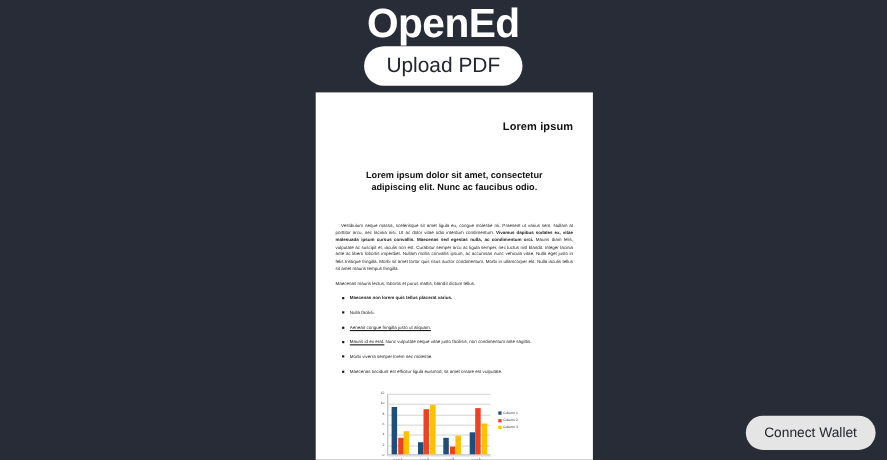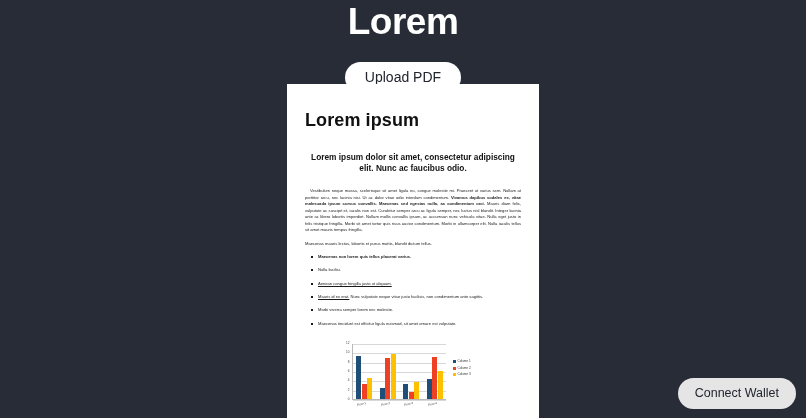"Lorem" div.brand { text: Lorem -> OpenEd }
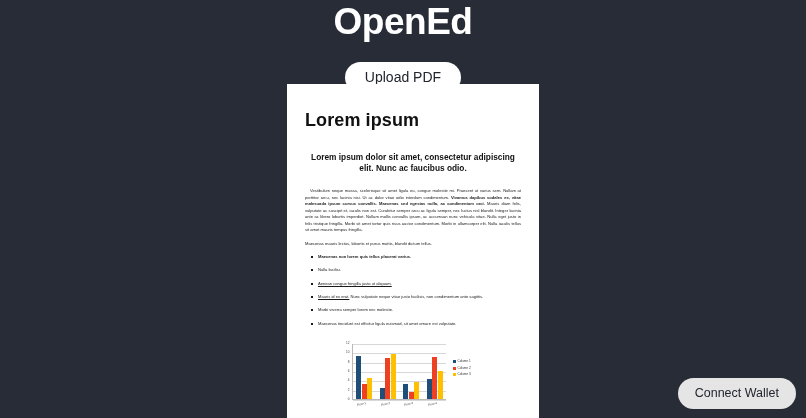"Upload PDF" .upload-btn { font-size: 14px -> 19px; margin-top: 22px -> 2px }
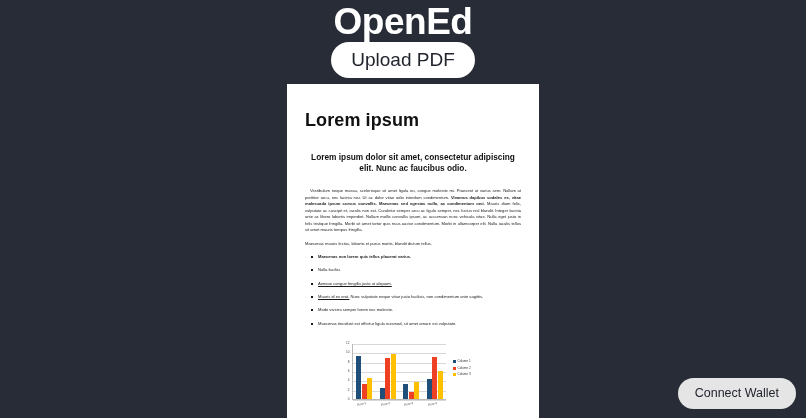"Lorem ipsum" .doc-title { font-size: 18px -> 10px; text-align: left -> right }
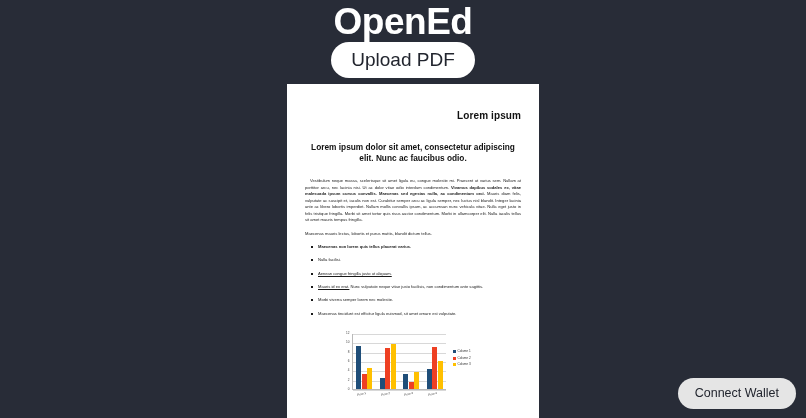"Lorem ipsum dolor sit amet," .doc-subtitle { margin: 0 -> 12px }
